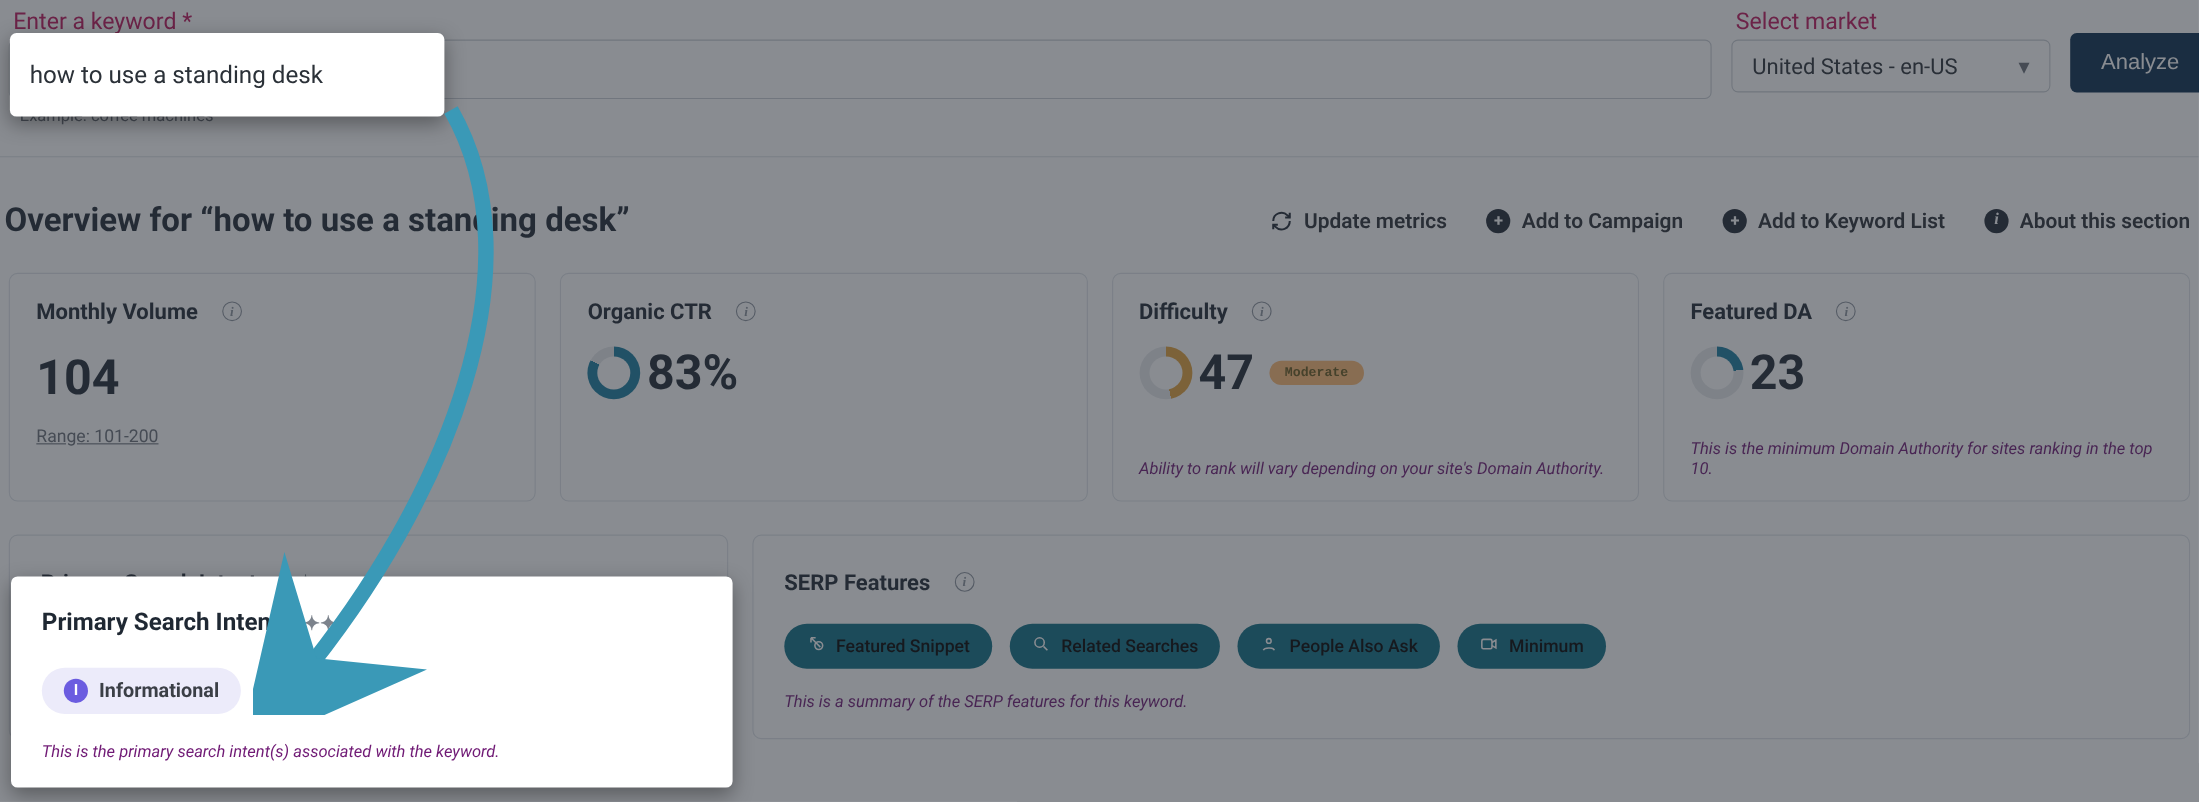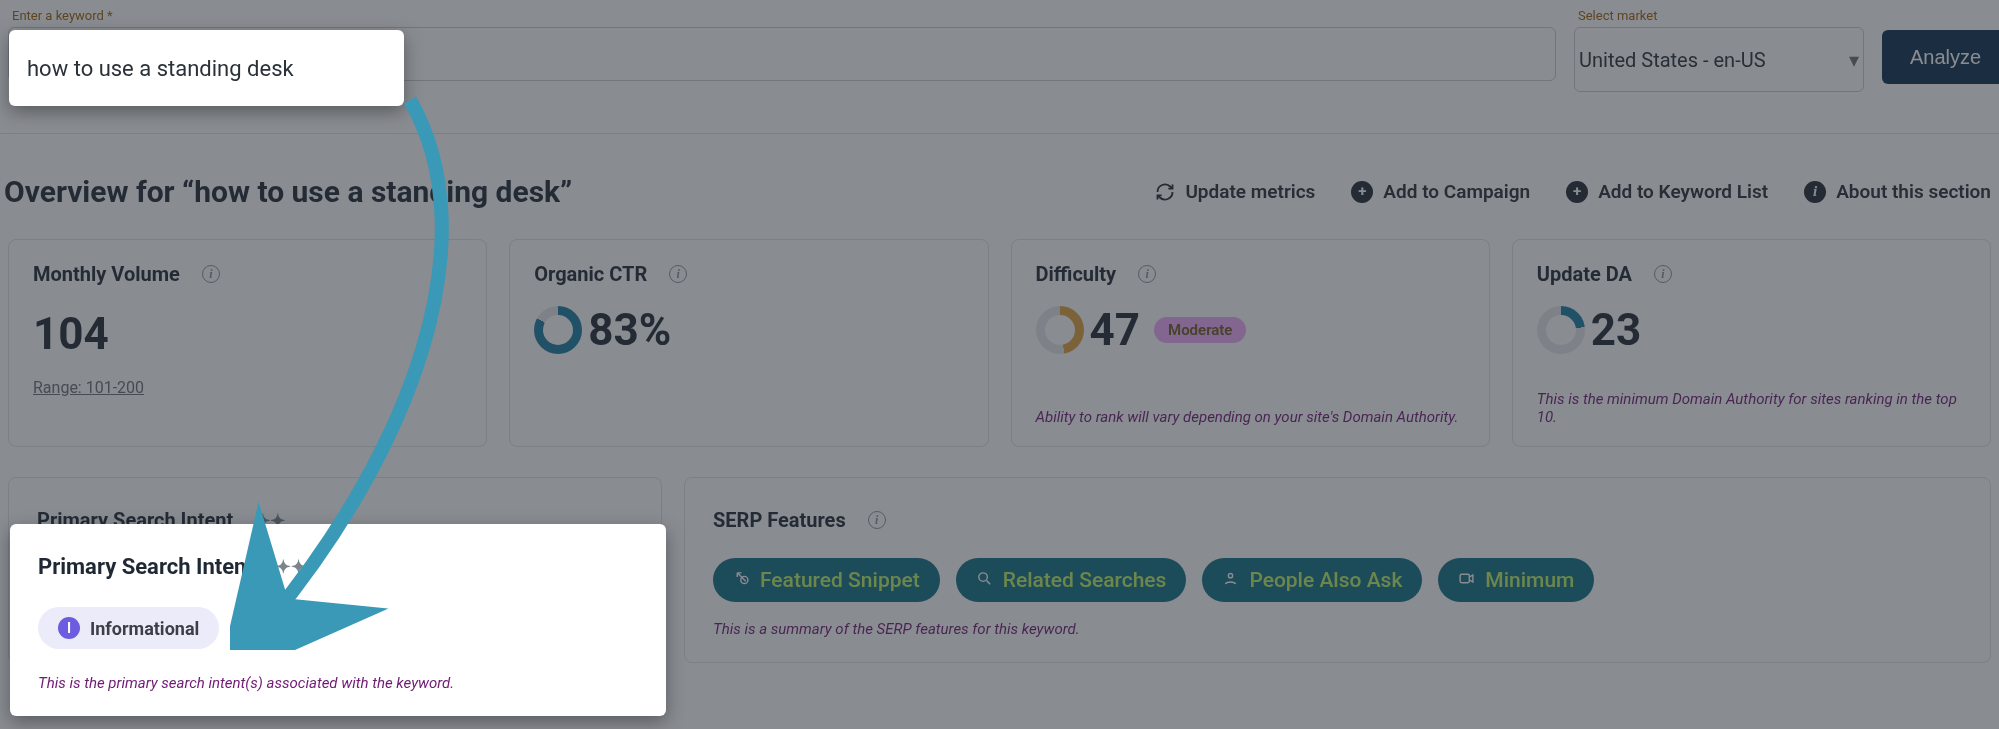"Enter a keyword *" .field-label { color: #a16207 -> #be185d; font-size: 13px -> 21px }
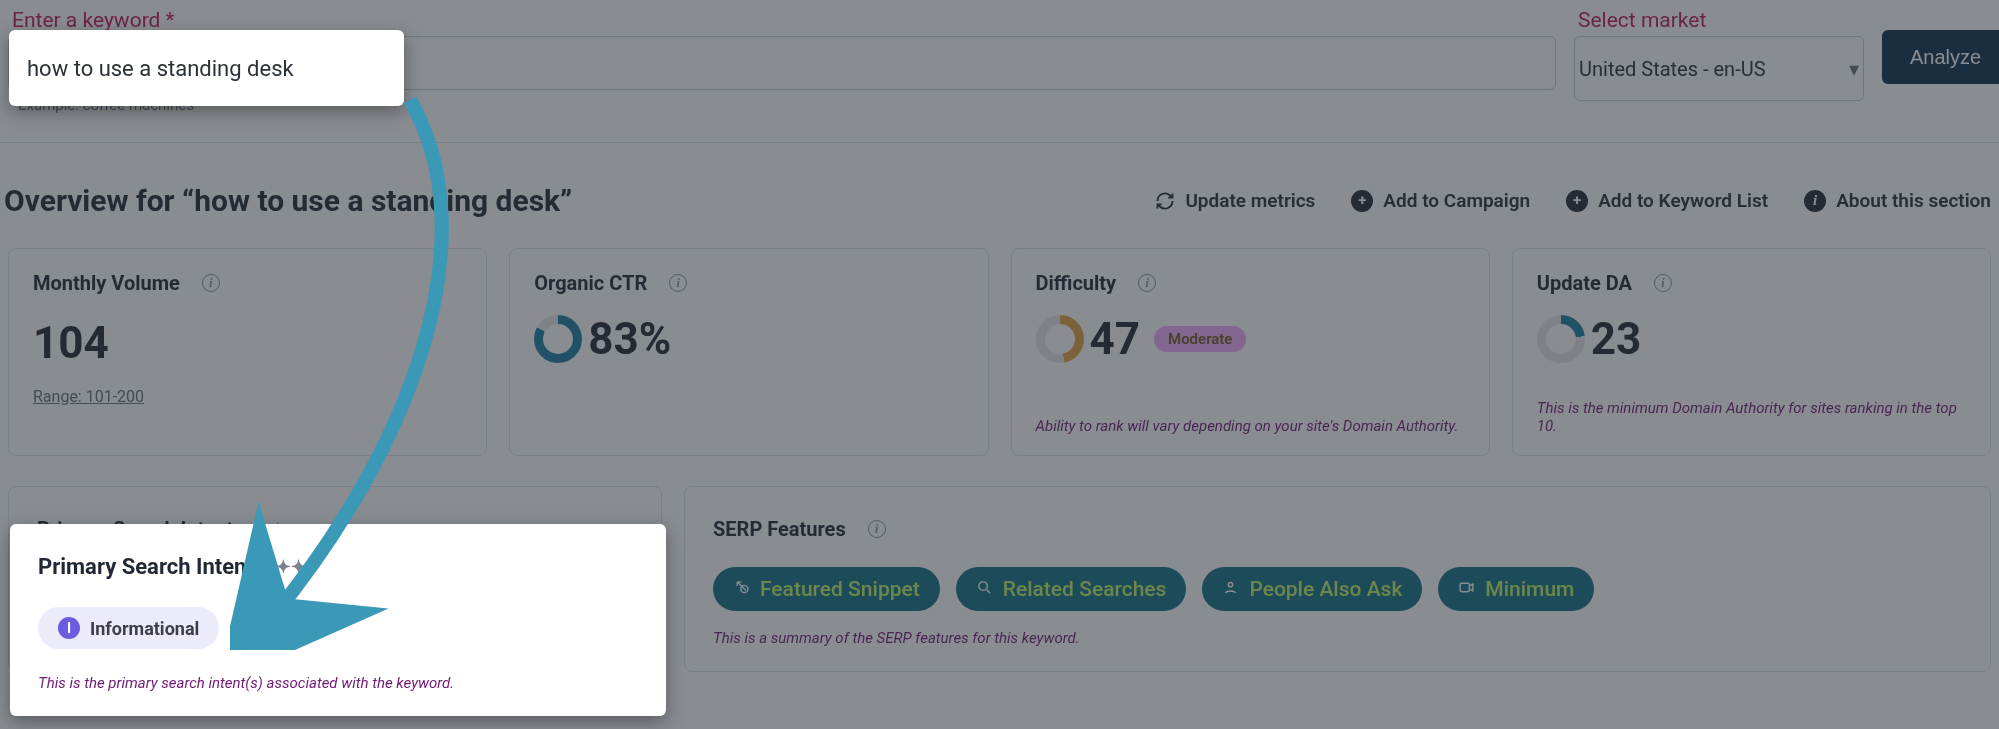"United States - en-US" .market-select { height: 65px -> 48px; padding: 0 4px -> 0 18px }
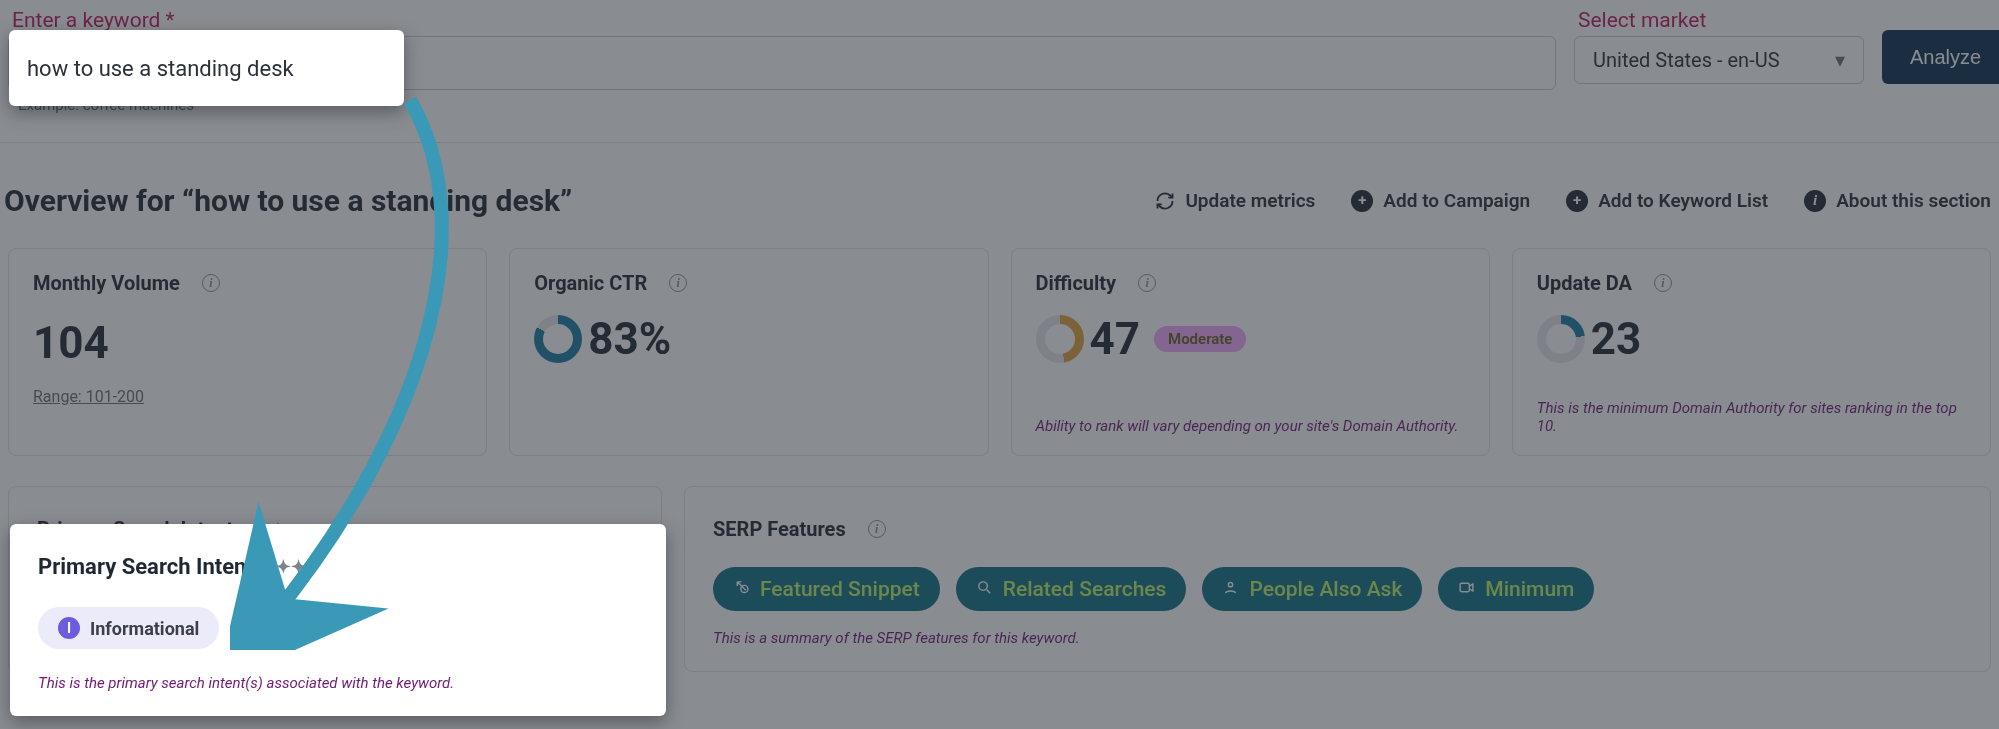"Update DA" span { text: Update -> Featured }
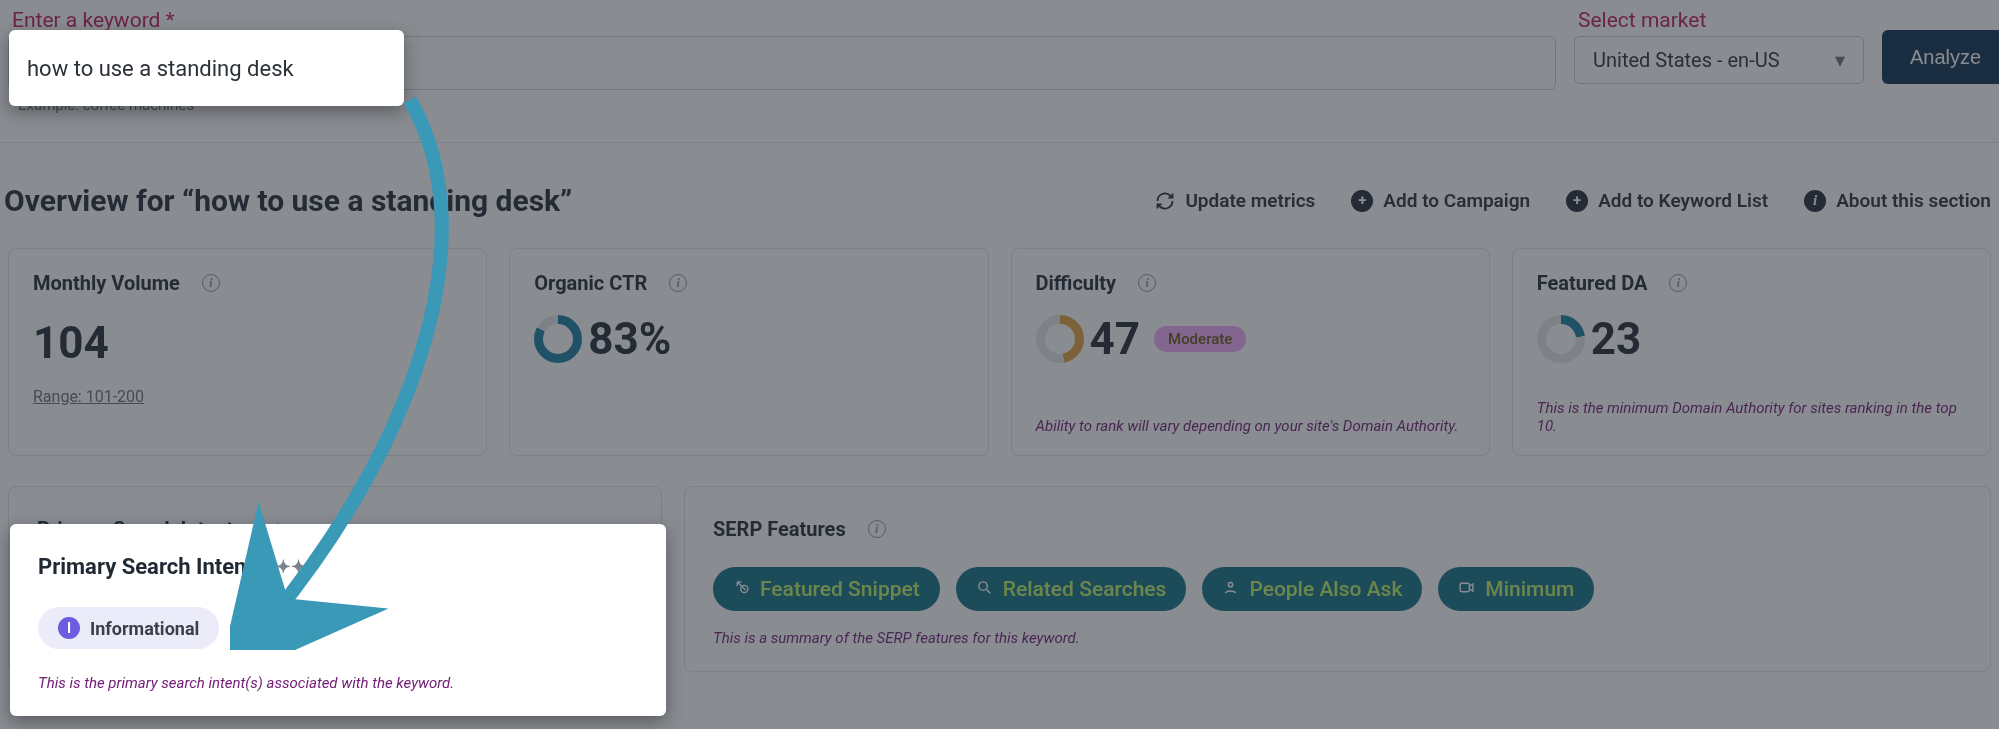"Moderate" .badge-mod { background: #f0abfc -> #fdba74; font-family: none -> Liberation Mono, monospace; font-size: 15px -> 12px }
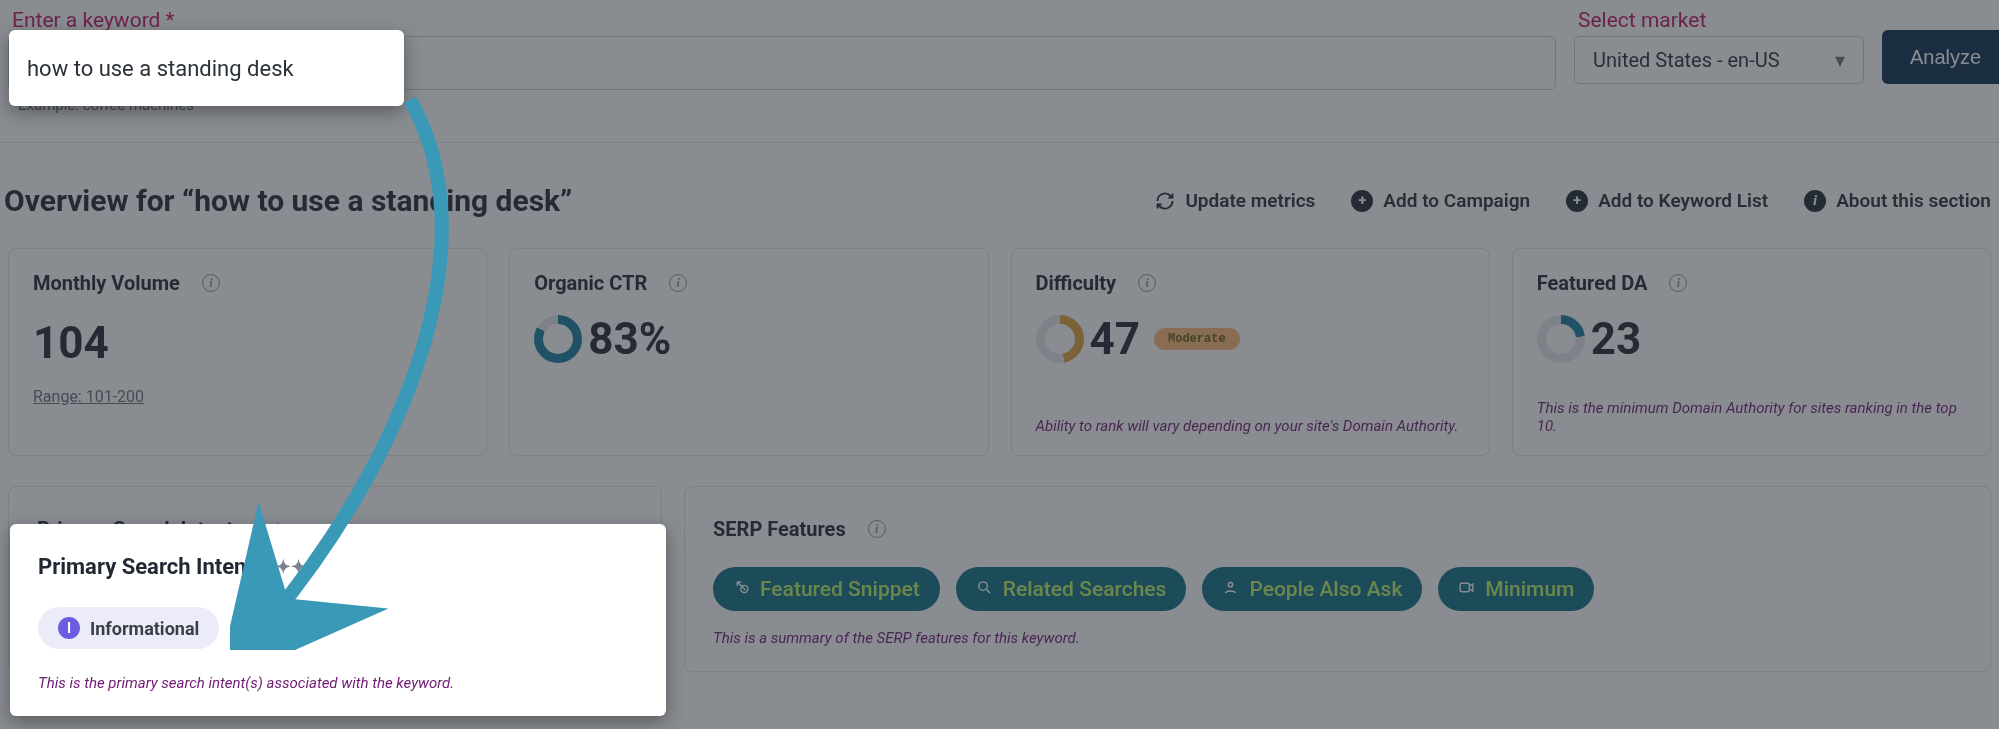"Featured Snippet" .serp-pill { color: #bef264 -> #000000; font-size: 21px -> 16px }
